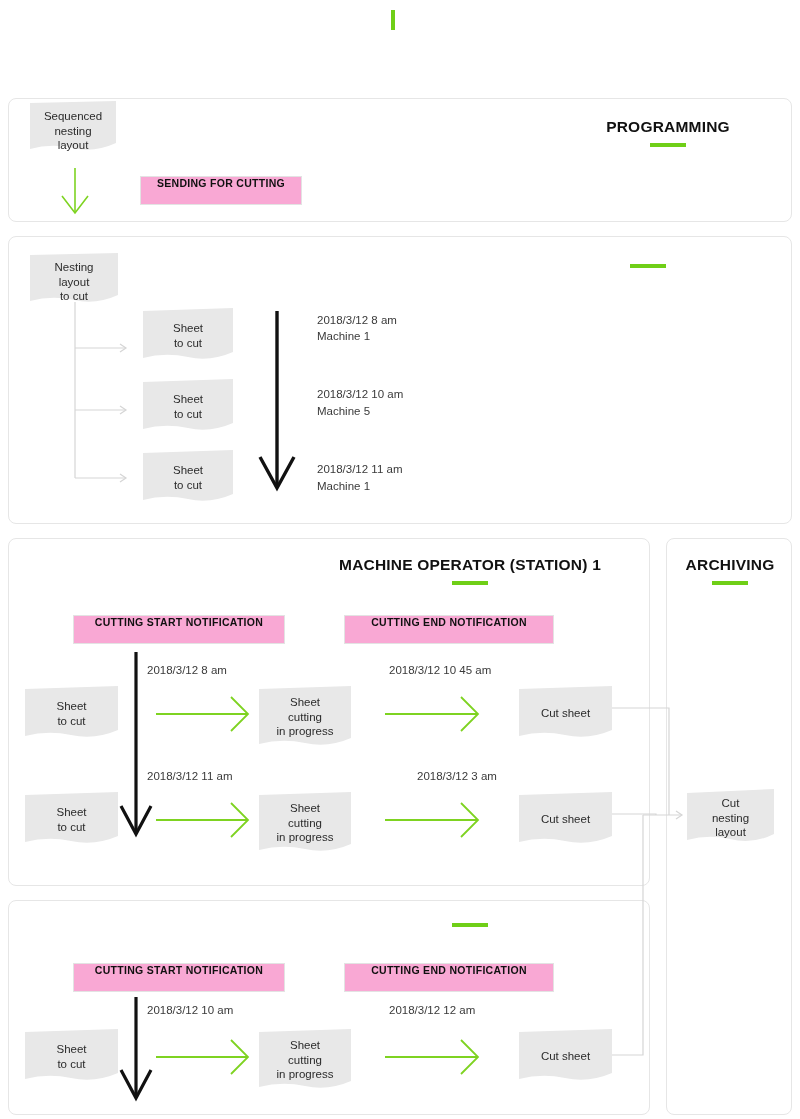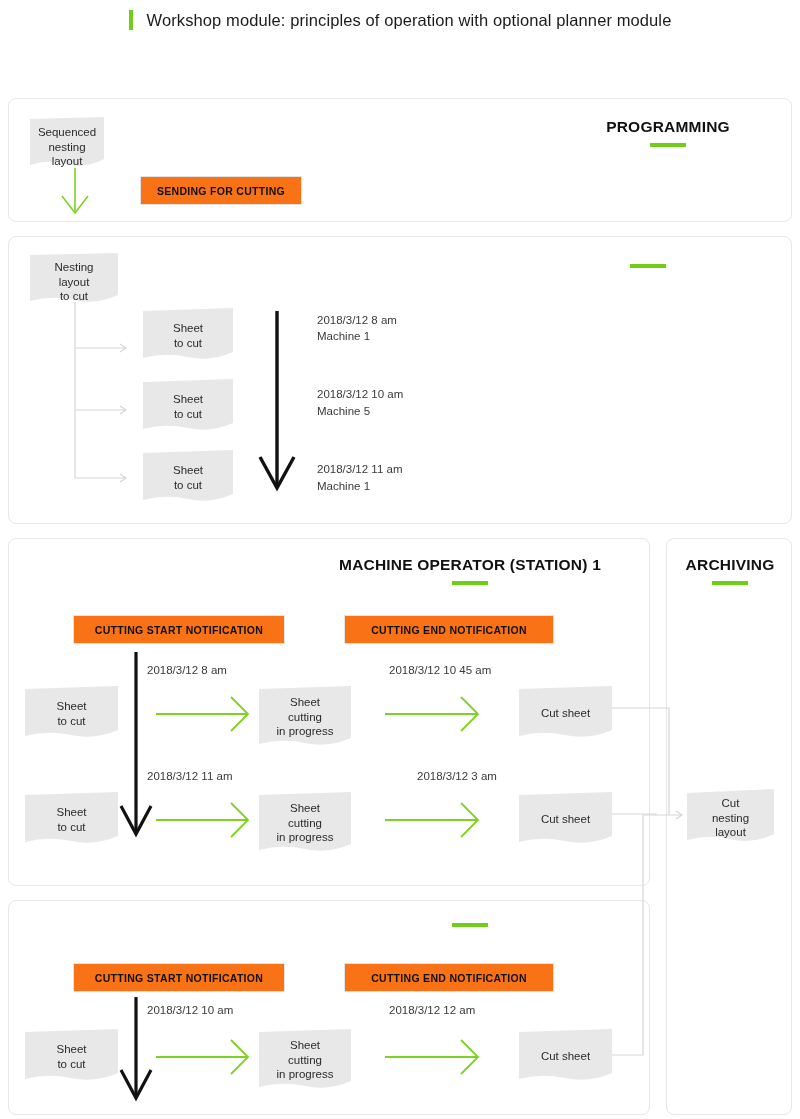"Workshop module: principles of operation" div { html: <div>Workshop module: principles of operation with optional planner module</div> -> none }
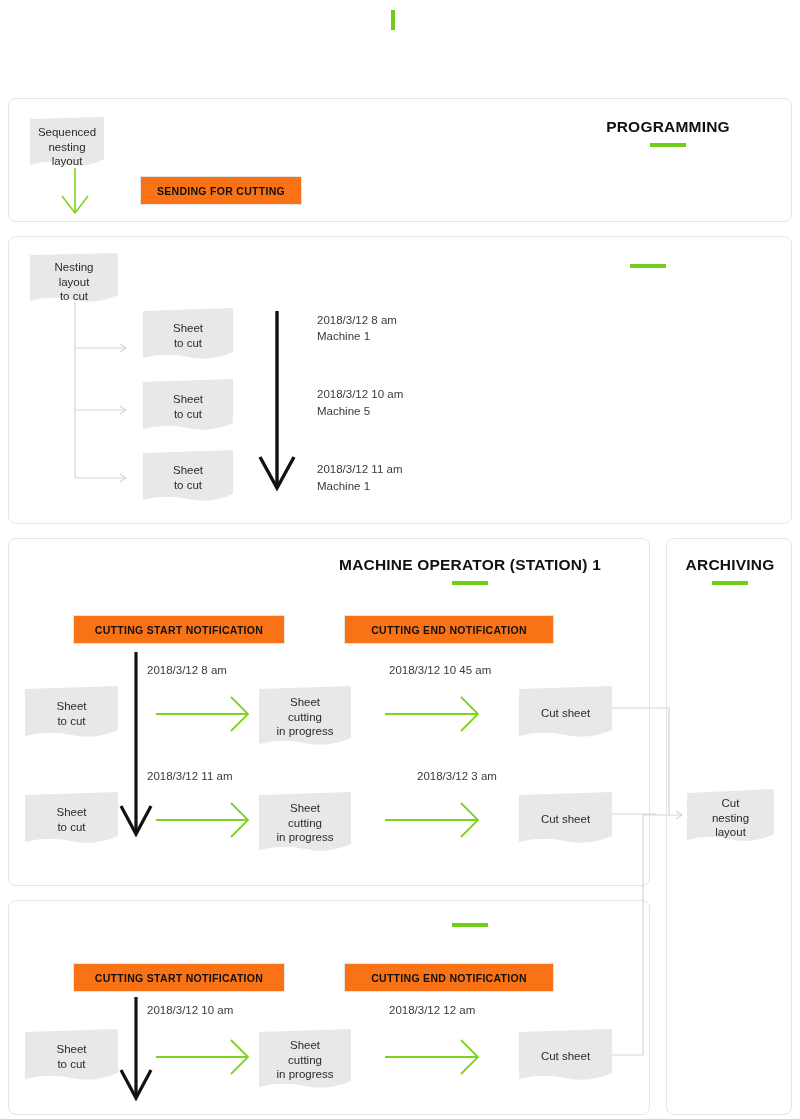"Sequenced" div.sheet { top: 117px -> 101px; width: 74px -> 86px }
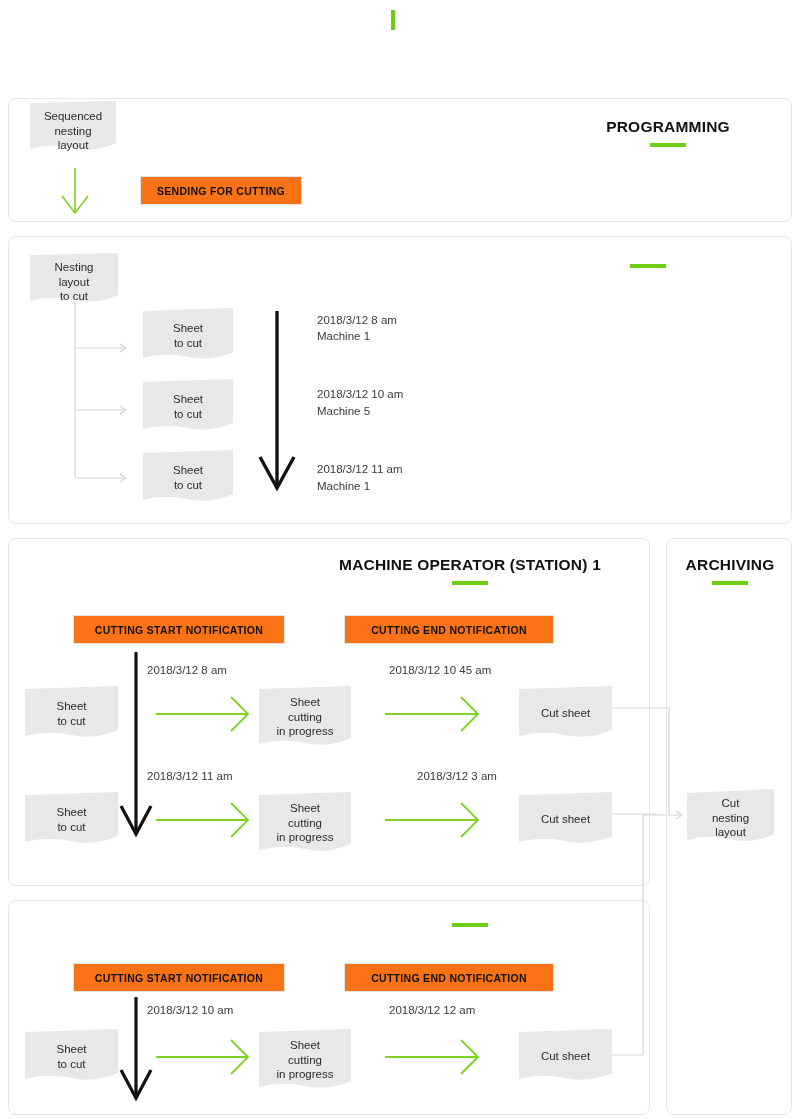"SENDING FOR CUTTING" .notif { align-items: center -> flex-start; background: #f97316 -> #f9a8d4 }
